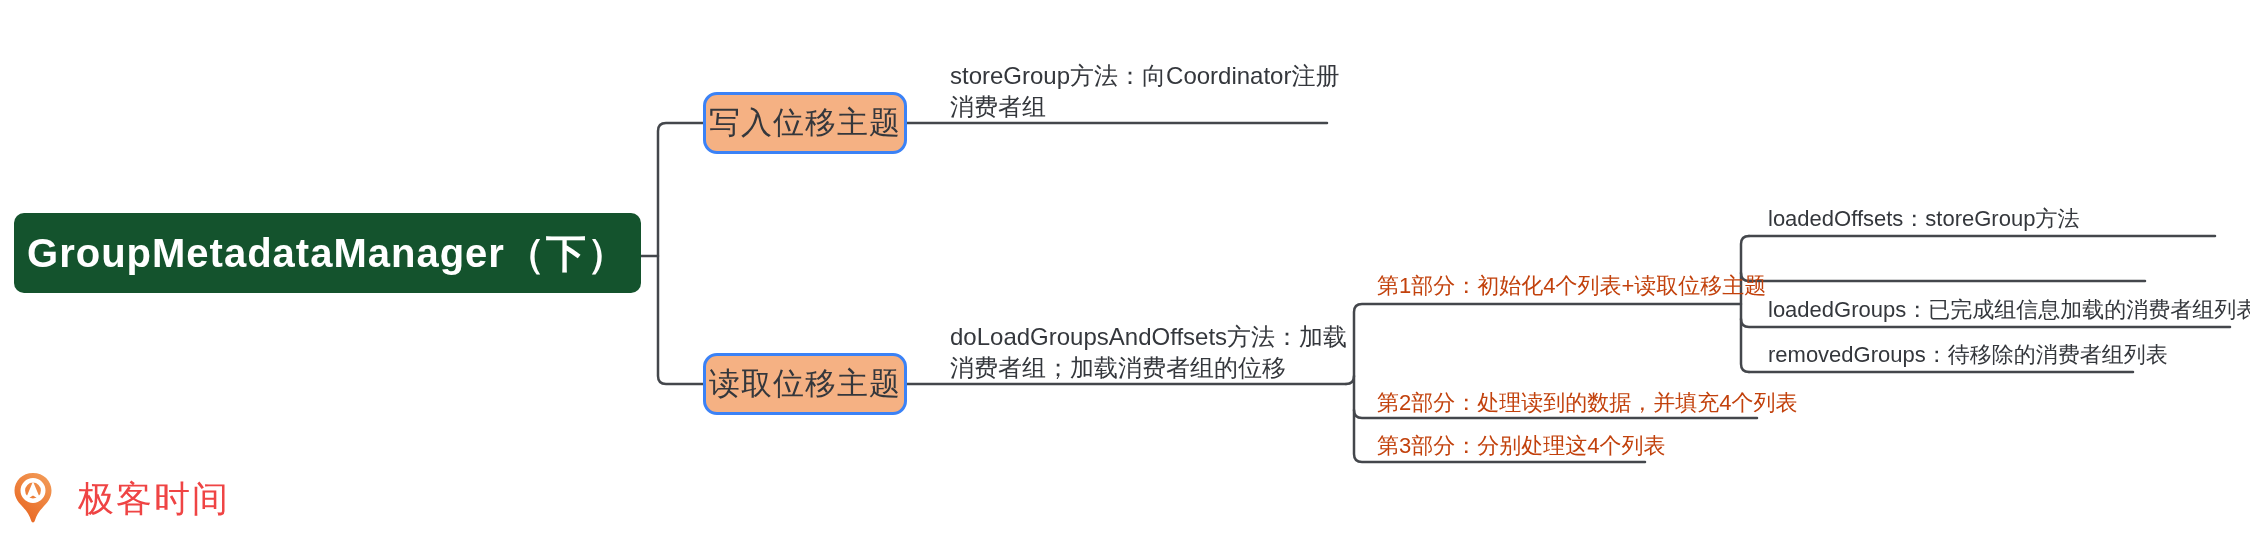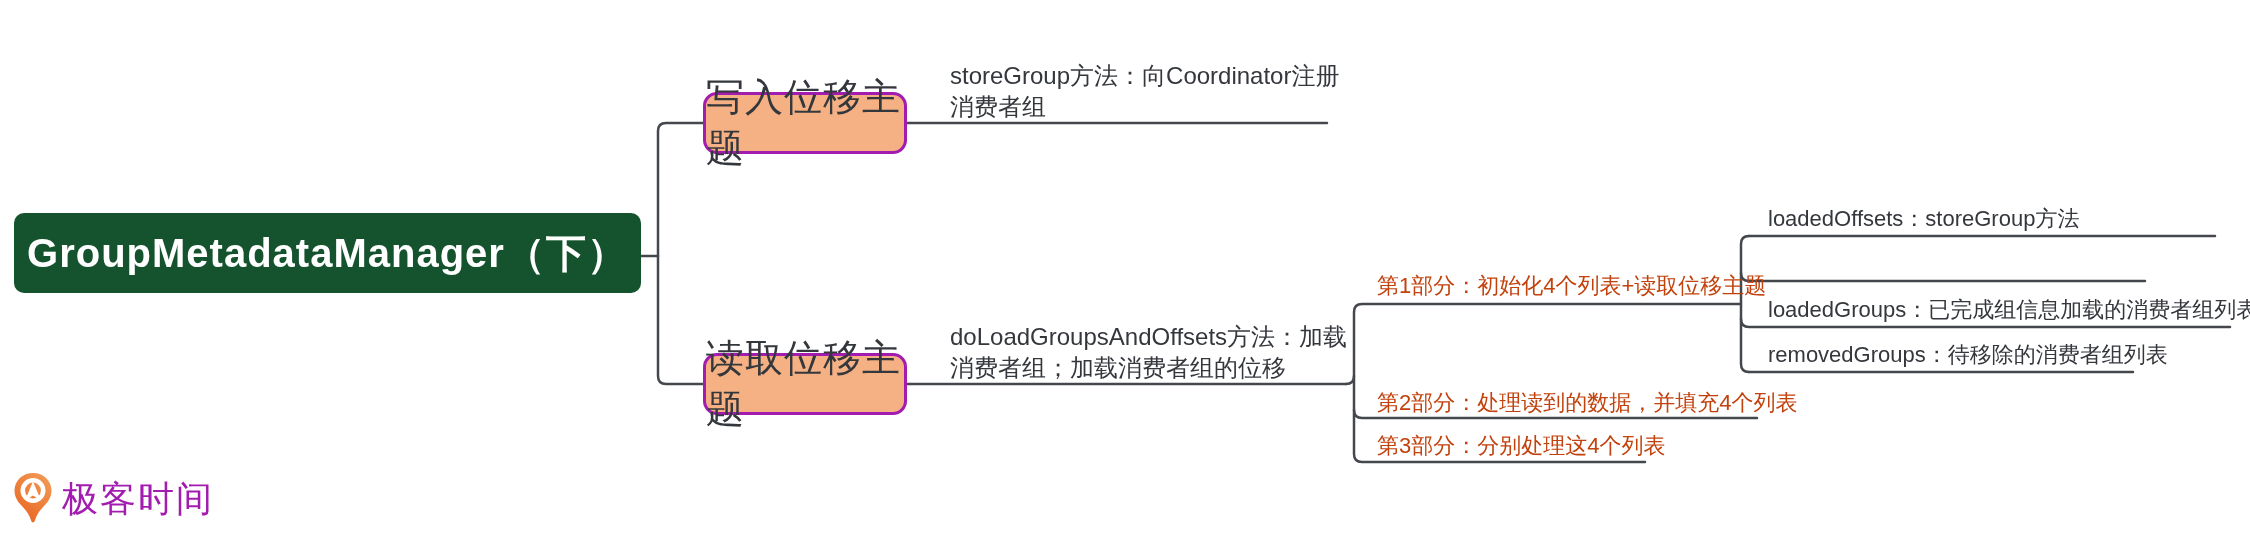"写入位移主题" .topic-node { border: 3px solid #a21caf -> 3px solid #3b82f6; font-size: 38px -> 31px }
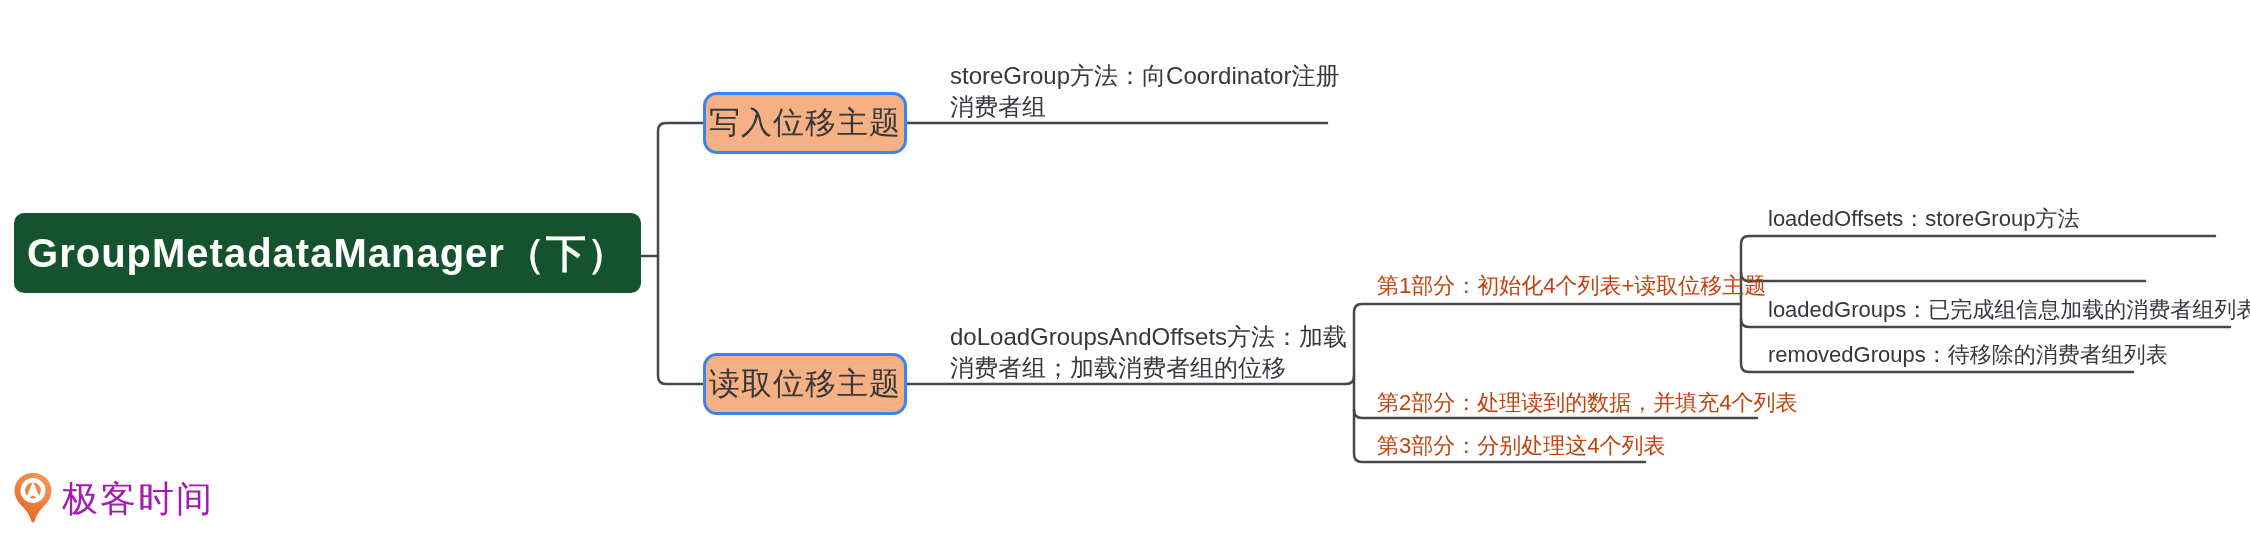"极客时间" .logo-text { color: #a21caf -> #ef4444; margin-left: 9px -> 25px }
